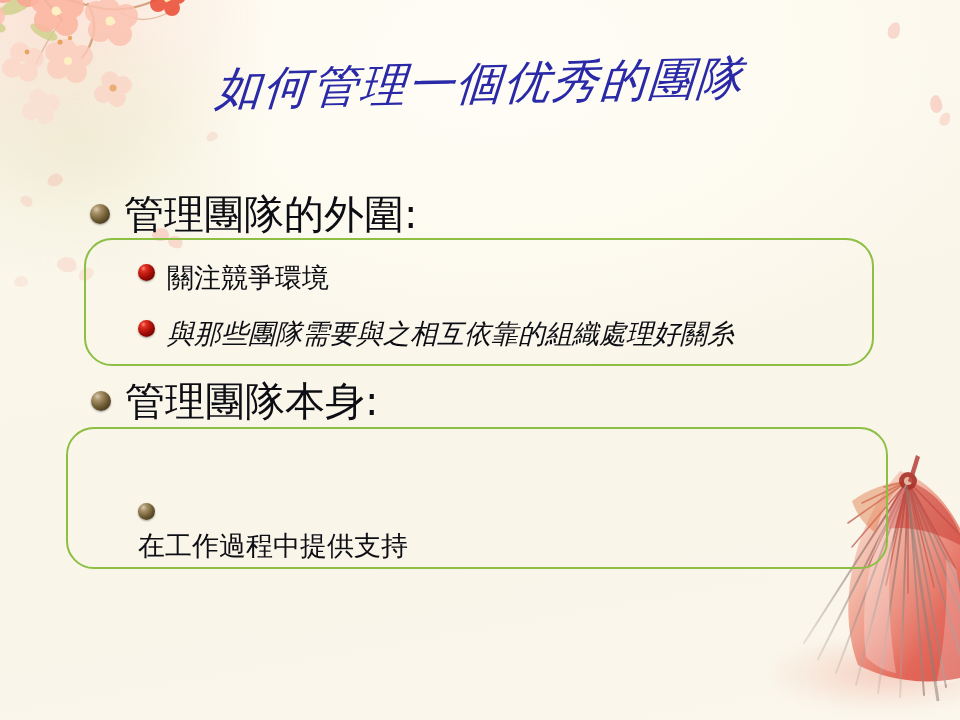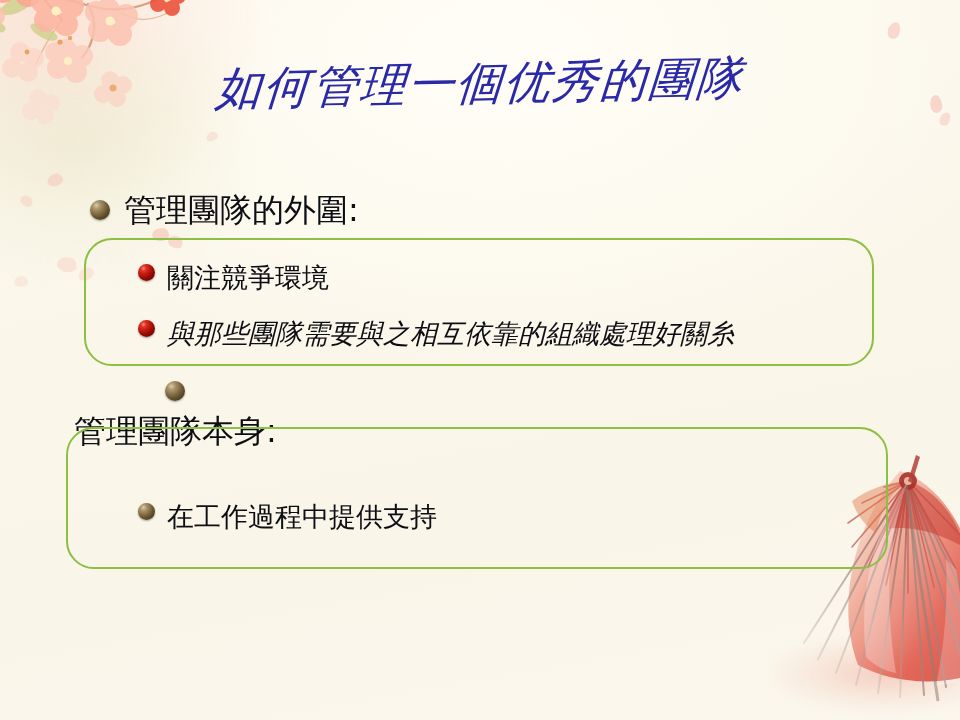"管理團隊的外圍:" .lvl1-text { font-size: 32px -> 40px }
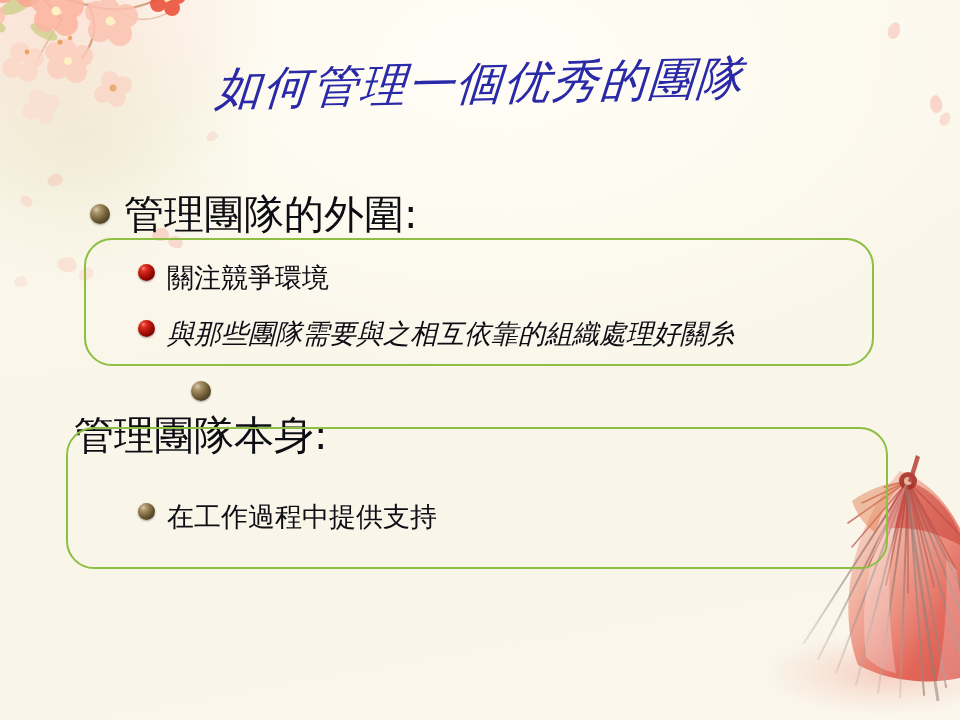"管理團隊本身:" div.lvl1-row { flex-direction: column -> none; left: 74px -> 91px }
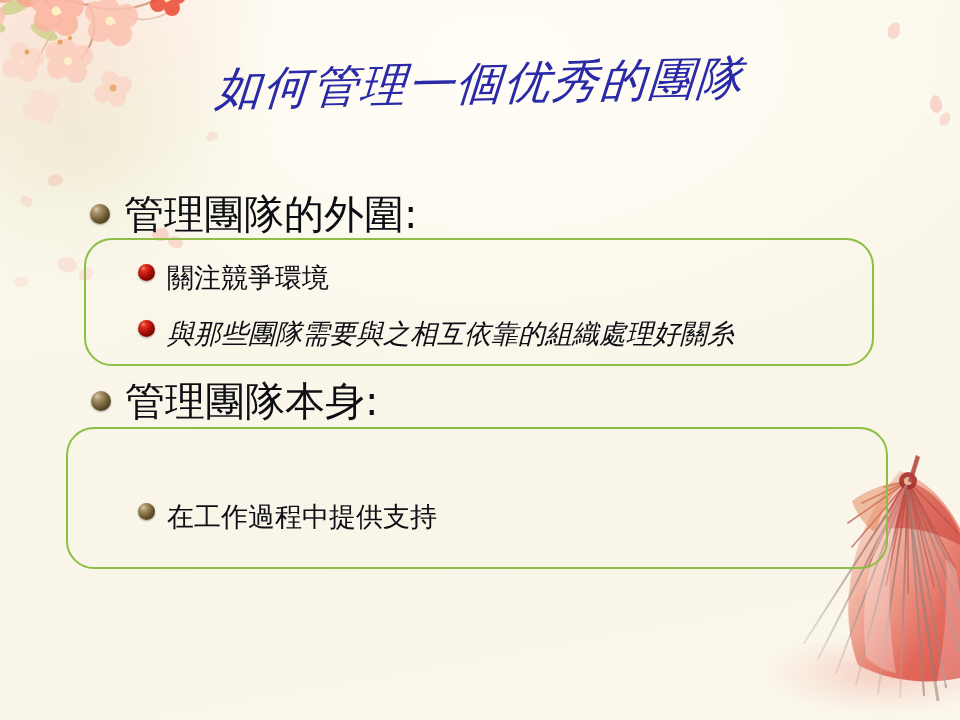"在工作過程中提供支持" div.sub-row { flex-direction: none -> column }
